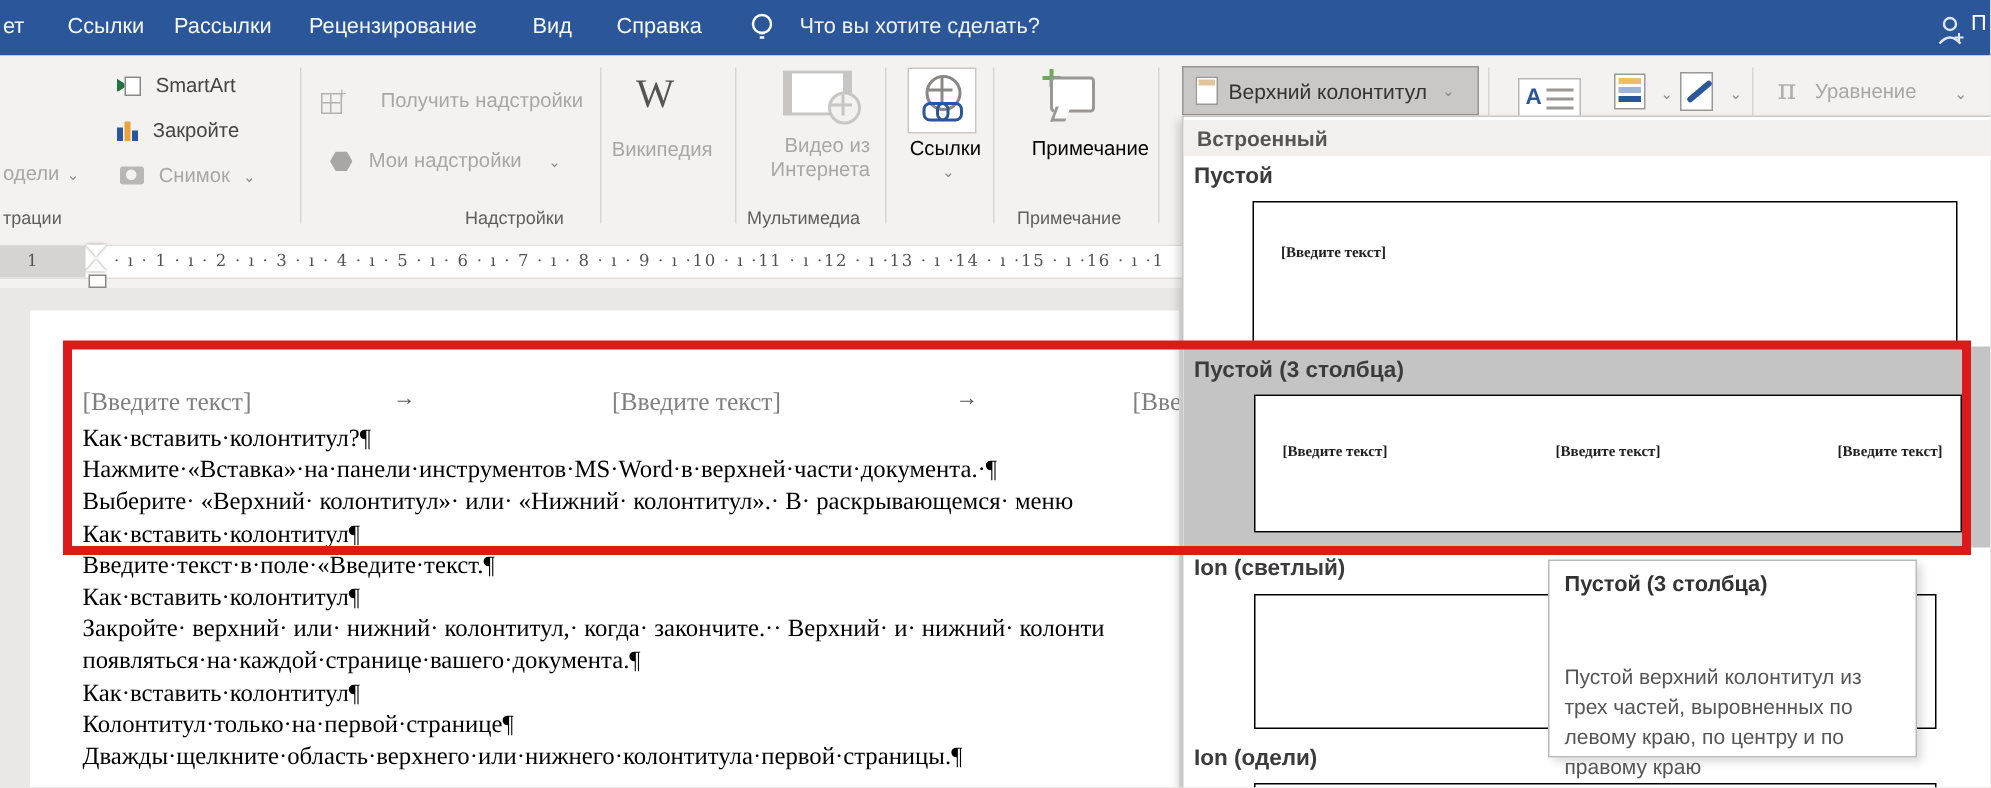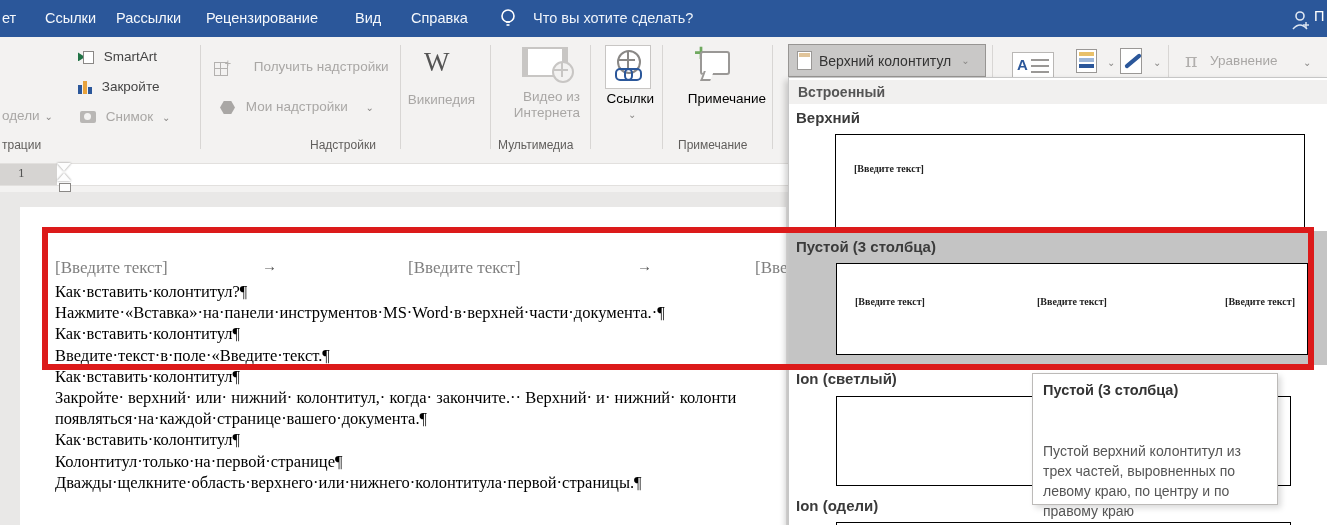"Верхний" span.gal-title { text: Верхний -> Пустой }
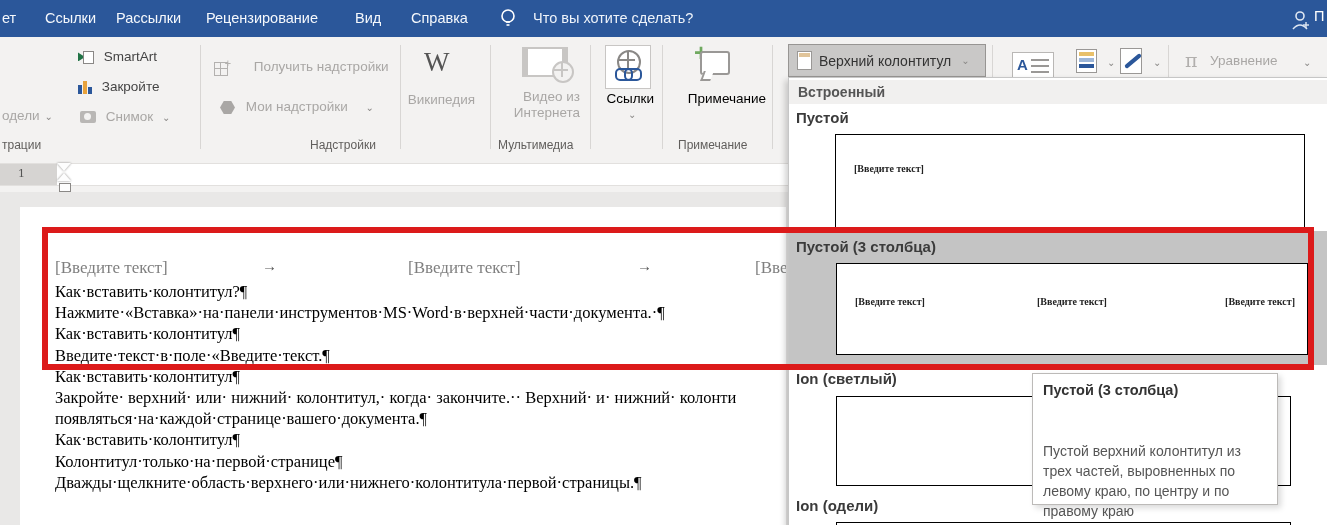"· ı · 1 ·" span.rticks { html: none -> <span>· ı · 1 · ı · 2 · ı · 3 · ı · 4 · ı · 5 · ı · 6 · ı · 7 · ı · 8 · ı · 9 · ı ·10 · ı ·11 · ı ·12 · ı ·13 · ı ·14 · ı ·15 · ı ·16 · ı ·1</span> }
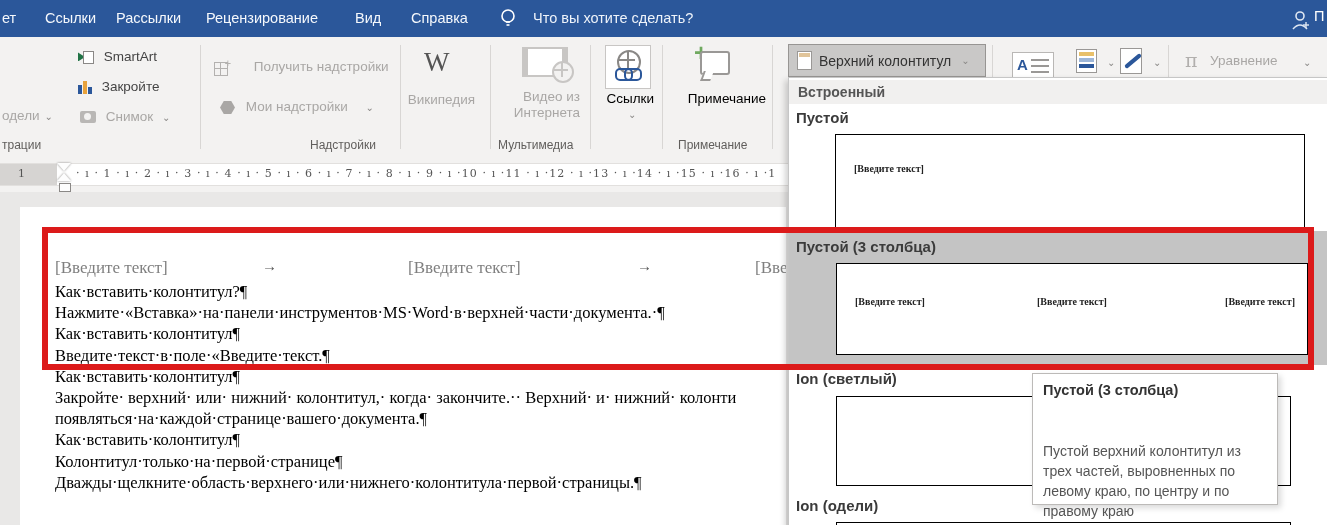"Выберите· «Верхний· колонтитул»· или·" div { html: none -> <div>Выберите· «Верхний· колонтитул»· или· «Нижний· колонтитул».· В· раскрывающемся· меню</div> }
